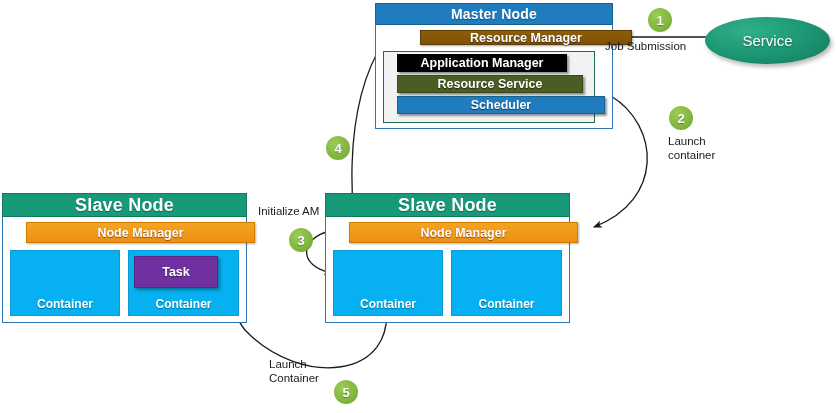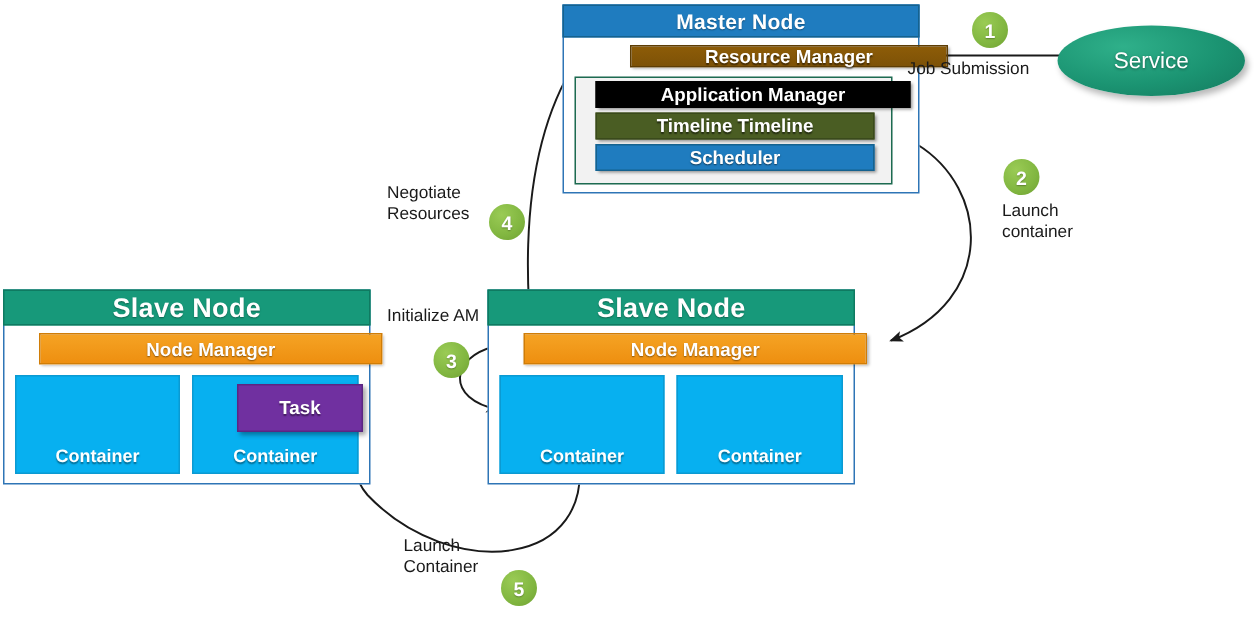"Application Manager" div.svc { width: 210px -> 170px }
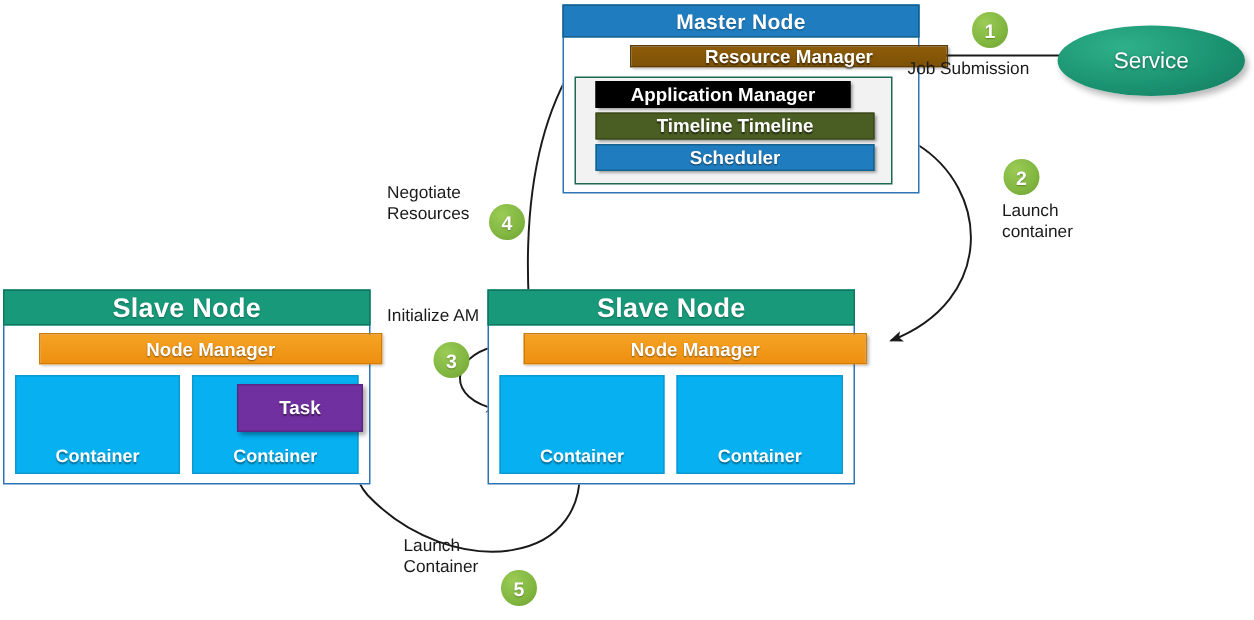"Timeline Timeline" div.svc { text: Timeline Timeline -> Resource Service }
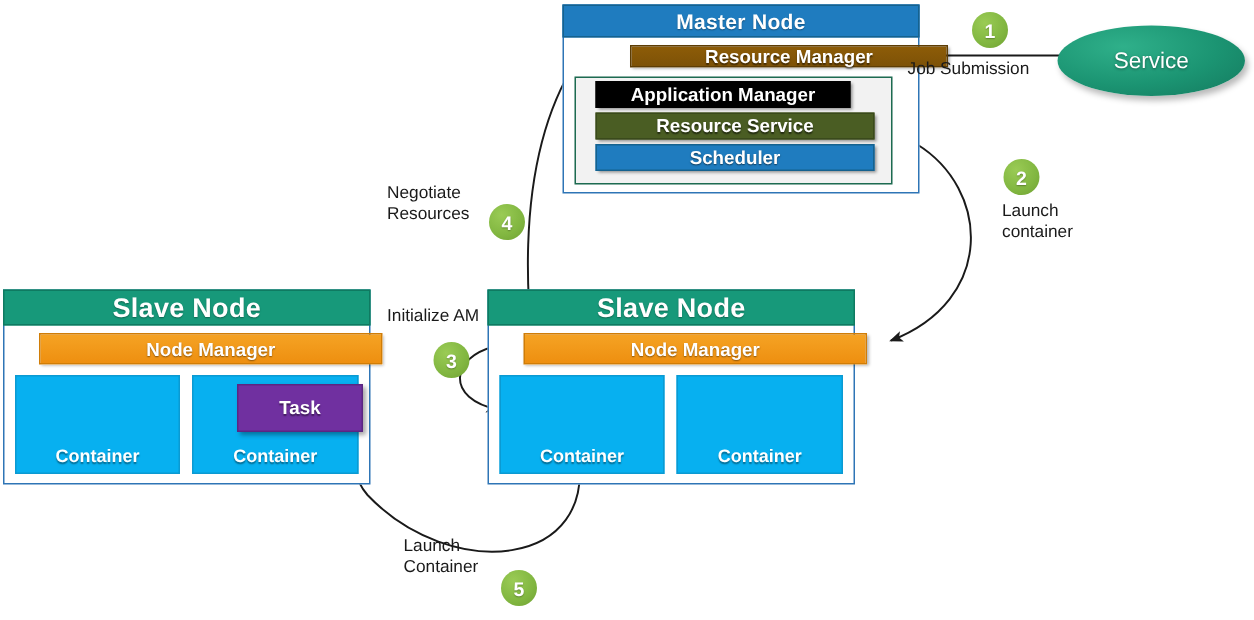"Scheduler" div.svc { width: 186px -> 208px }
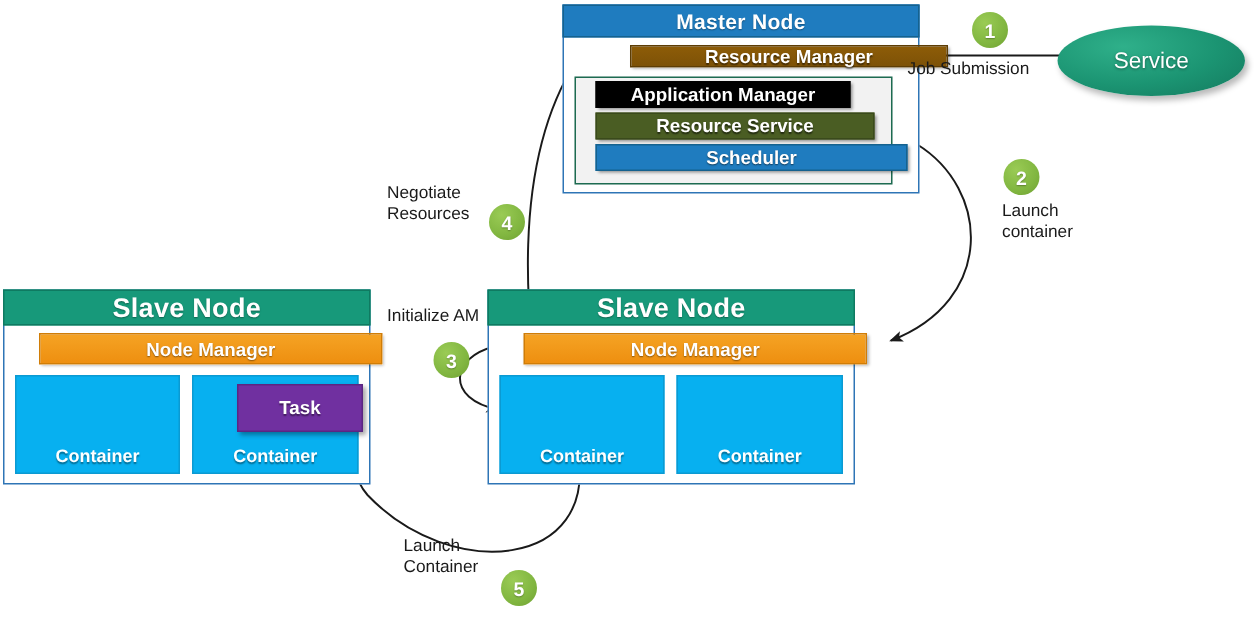"Negotiate" div.edge-label { html: <div>Negotiate Resources</div> -> none }
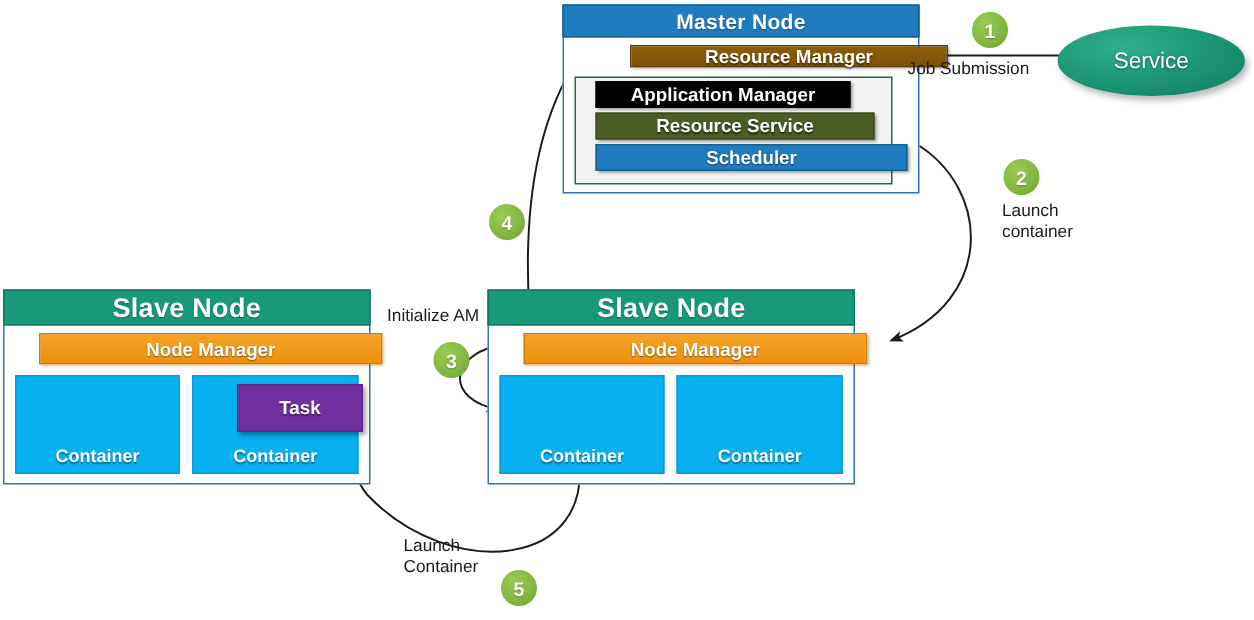"Task" div.inner-chip { margin-left: 24px -> none }
